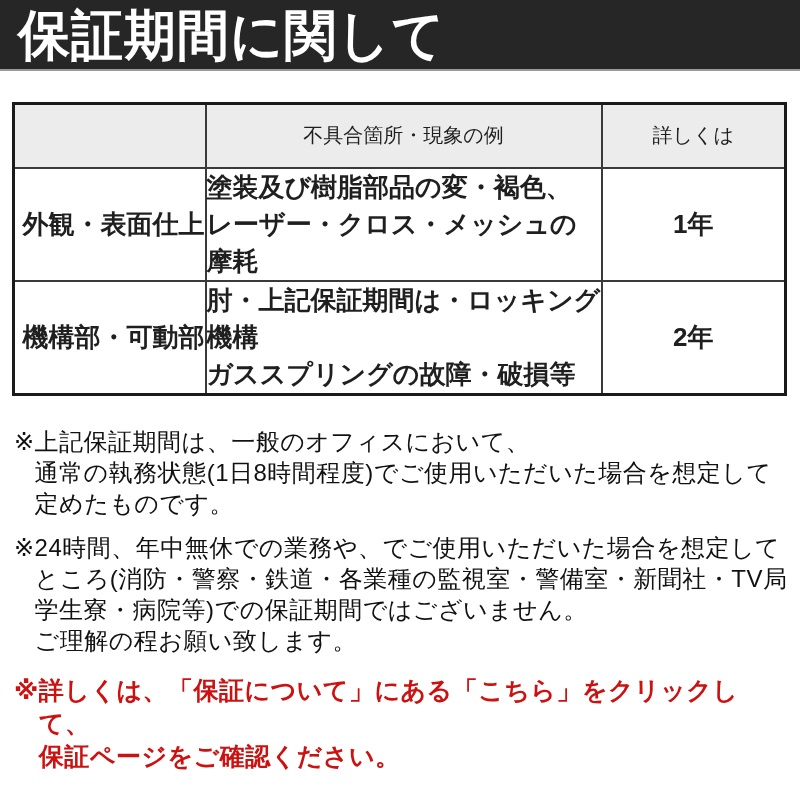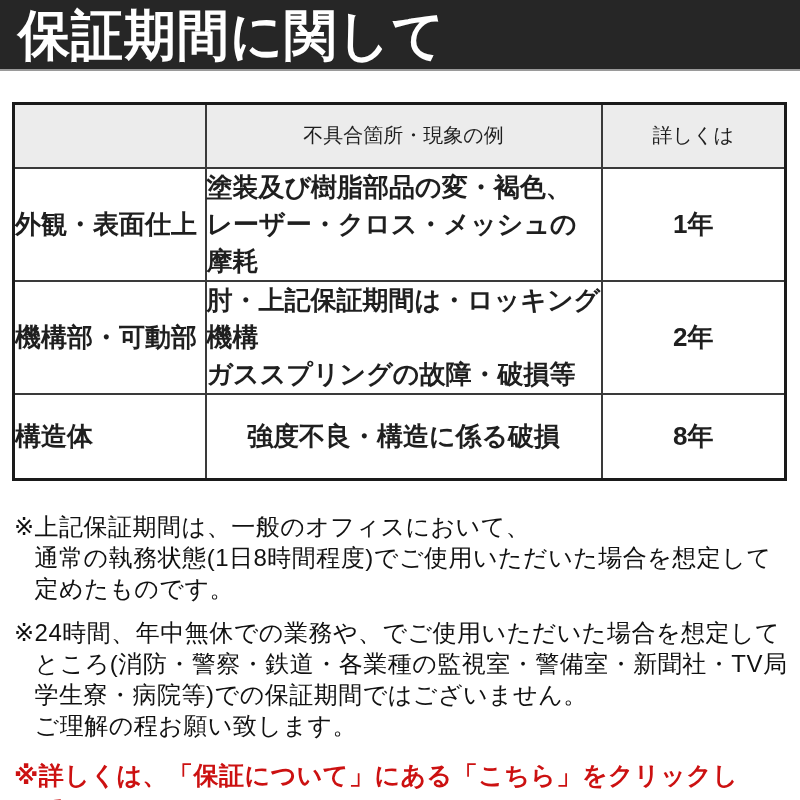"外観・表面仕上" td.cell-category { text-align: left -> right }
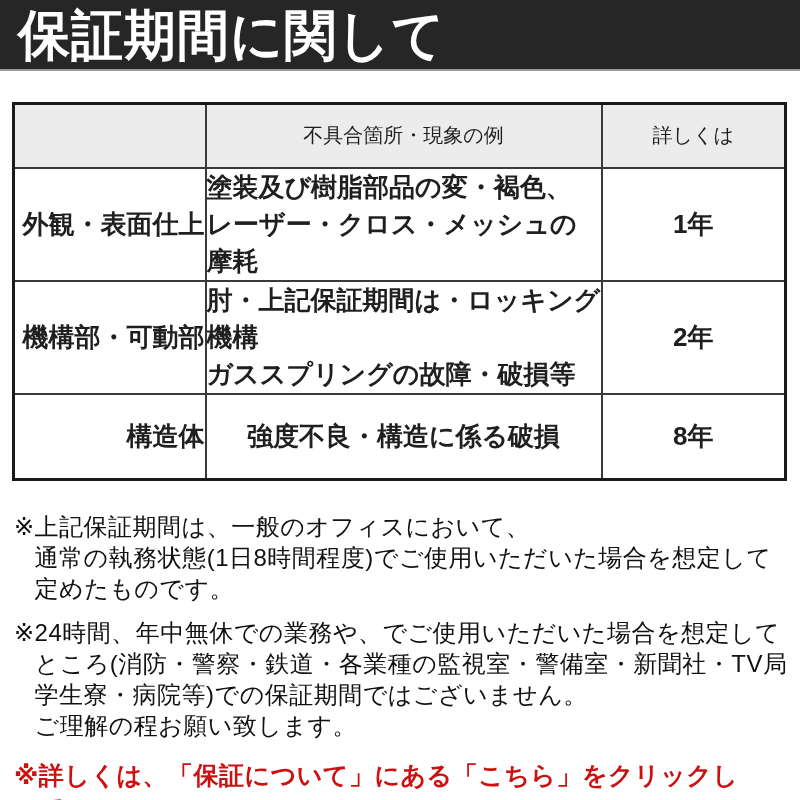"構造体" tr.body-row { html: <tr> <td>構造体</td> <td>強度不良・構造に係る破損</td> <td>8年</td> </tr> -> none }
